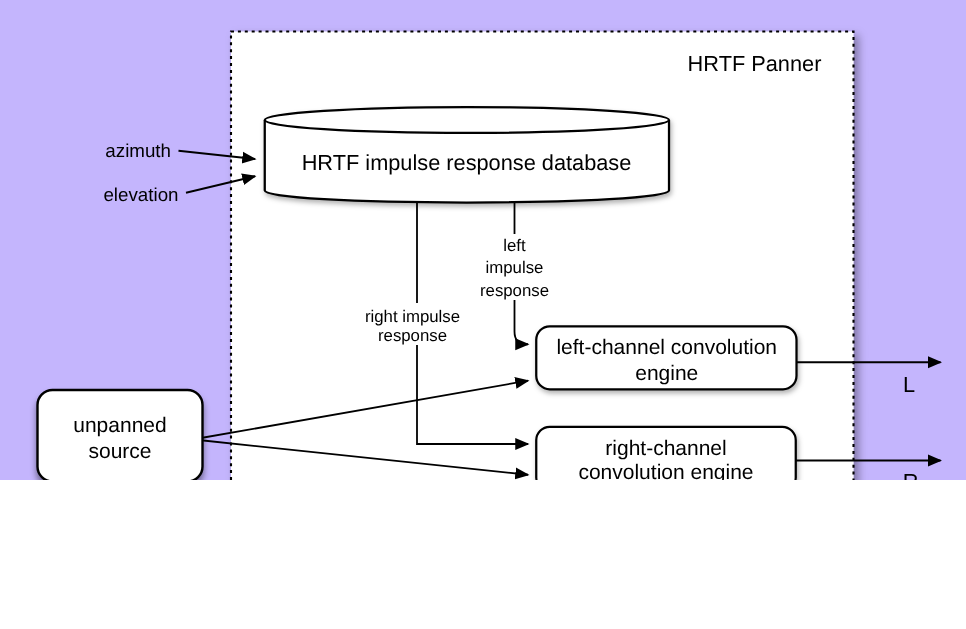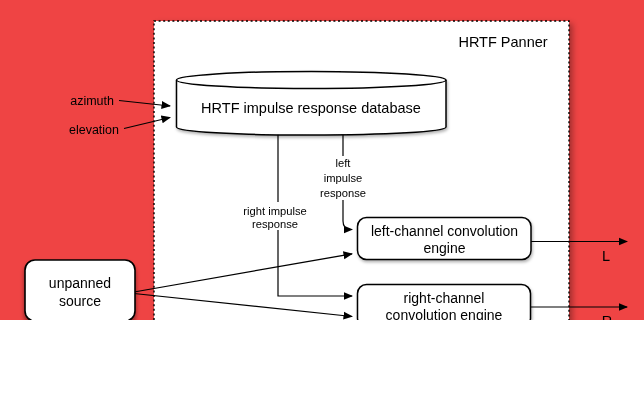"HRTF Panner" .canvas { background: #ef4444 -> #c4b5fd }
